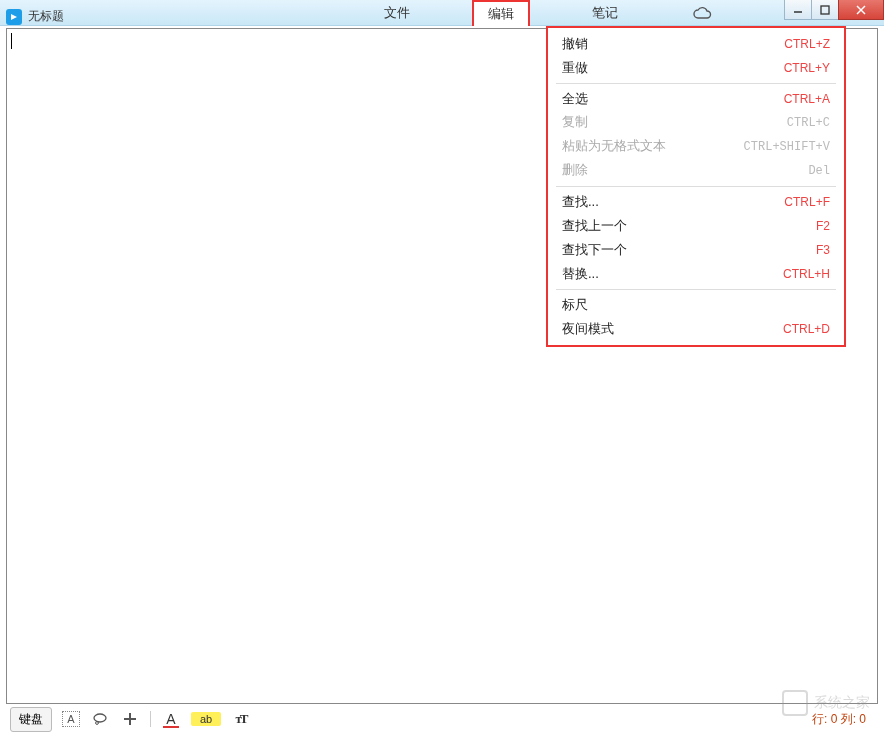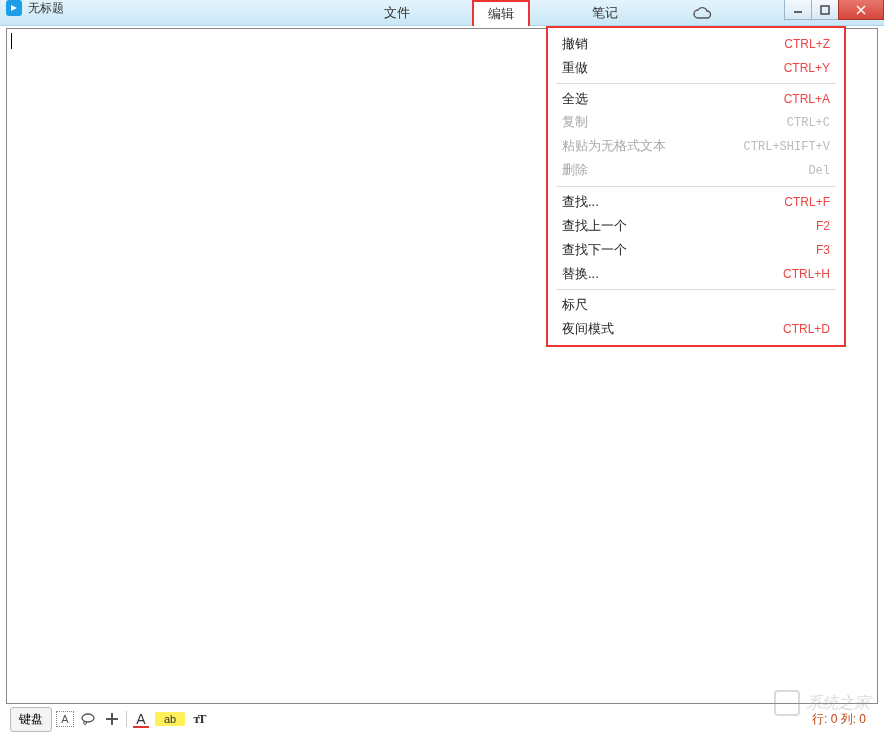"无标题" .titlebar { align-items: flex-start -> flex-end }
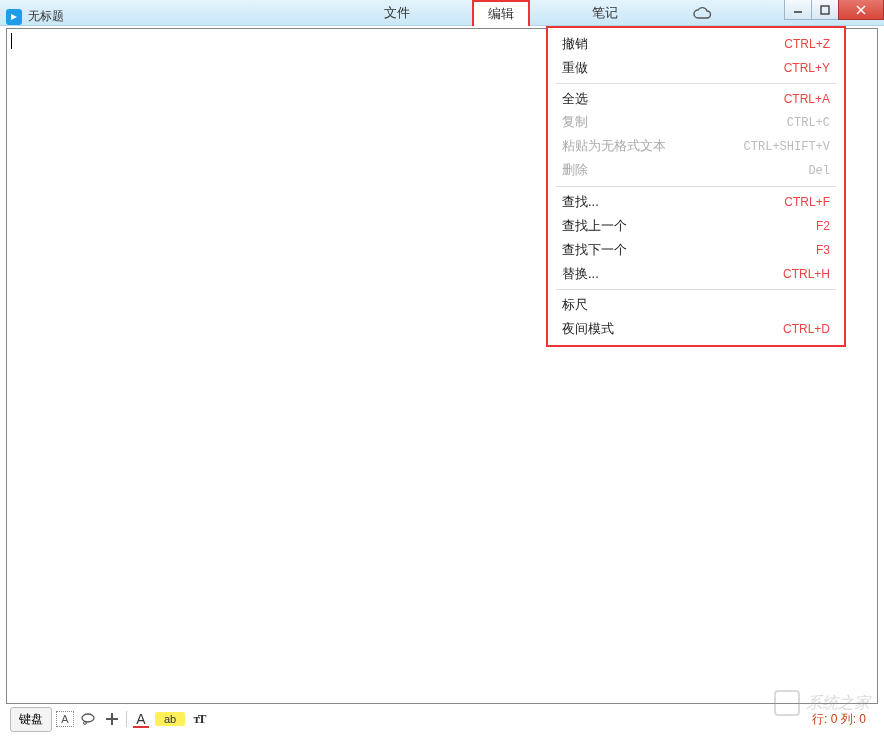"系统之家" .watermark { font-size: 16px -> 14px; font-style: italic -> none }
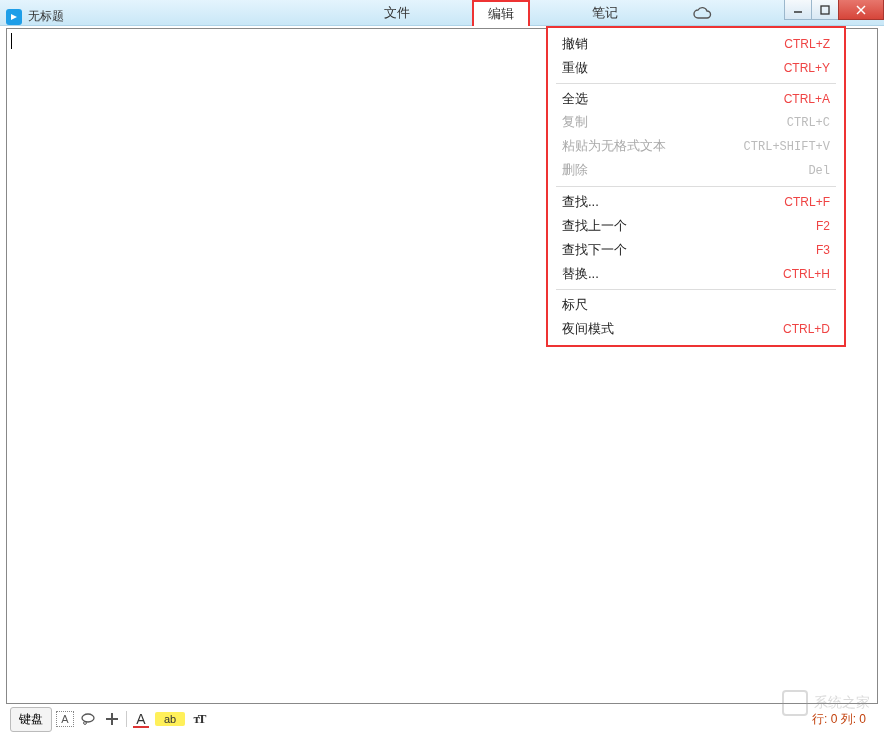"键盘" .statusbar { gap: 4px -> 10px }
